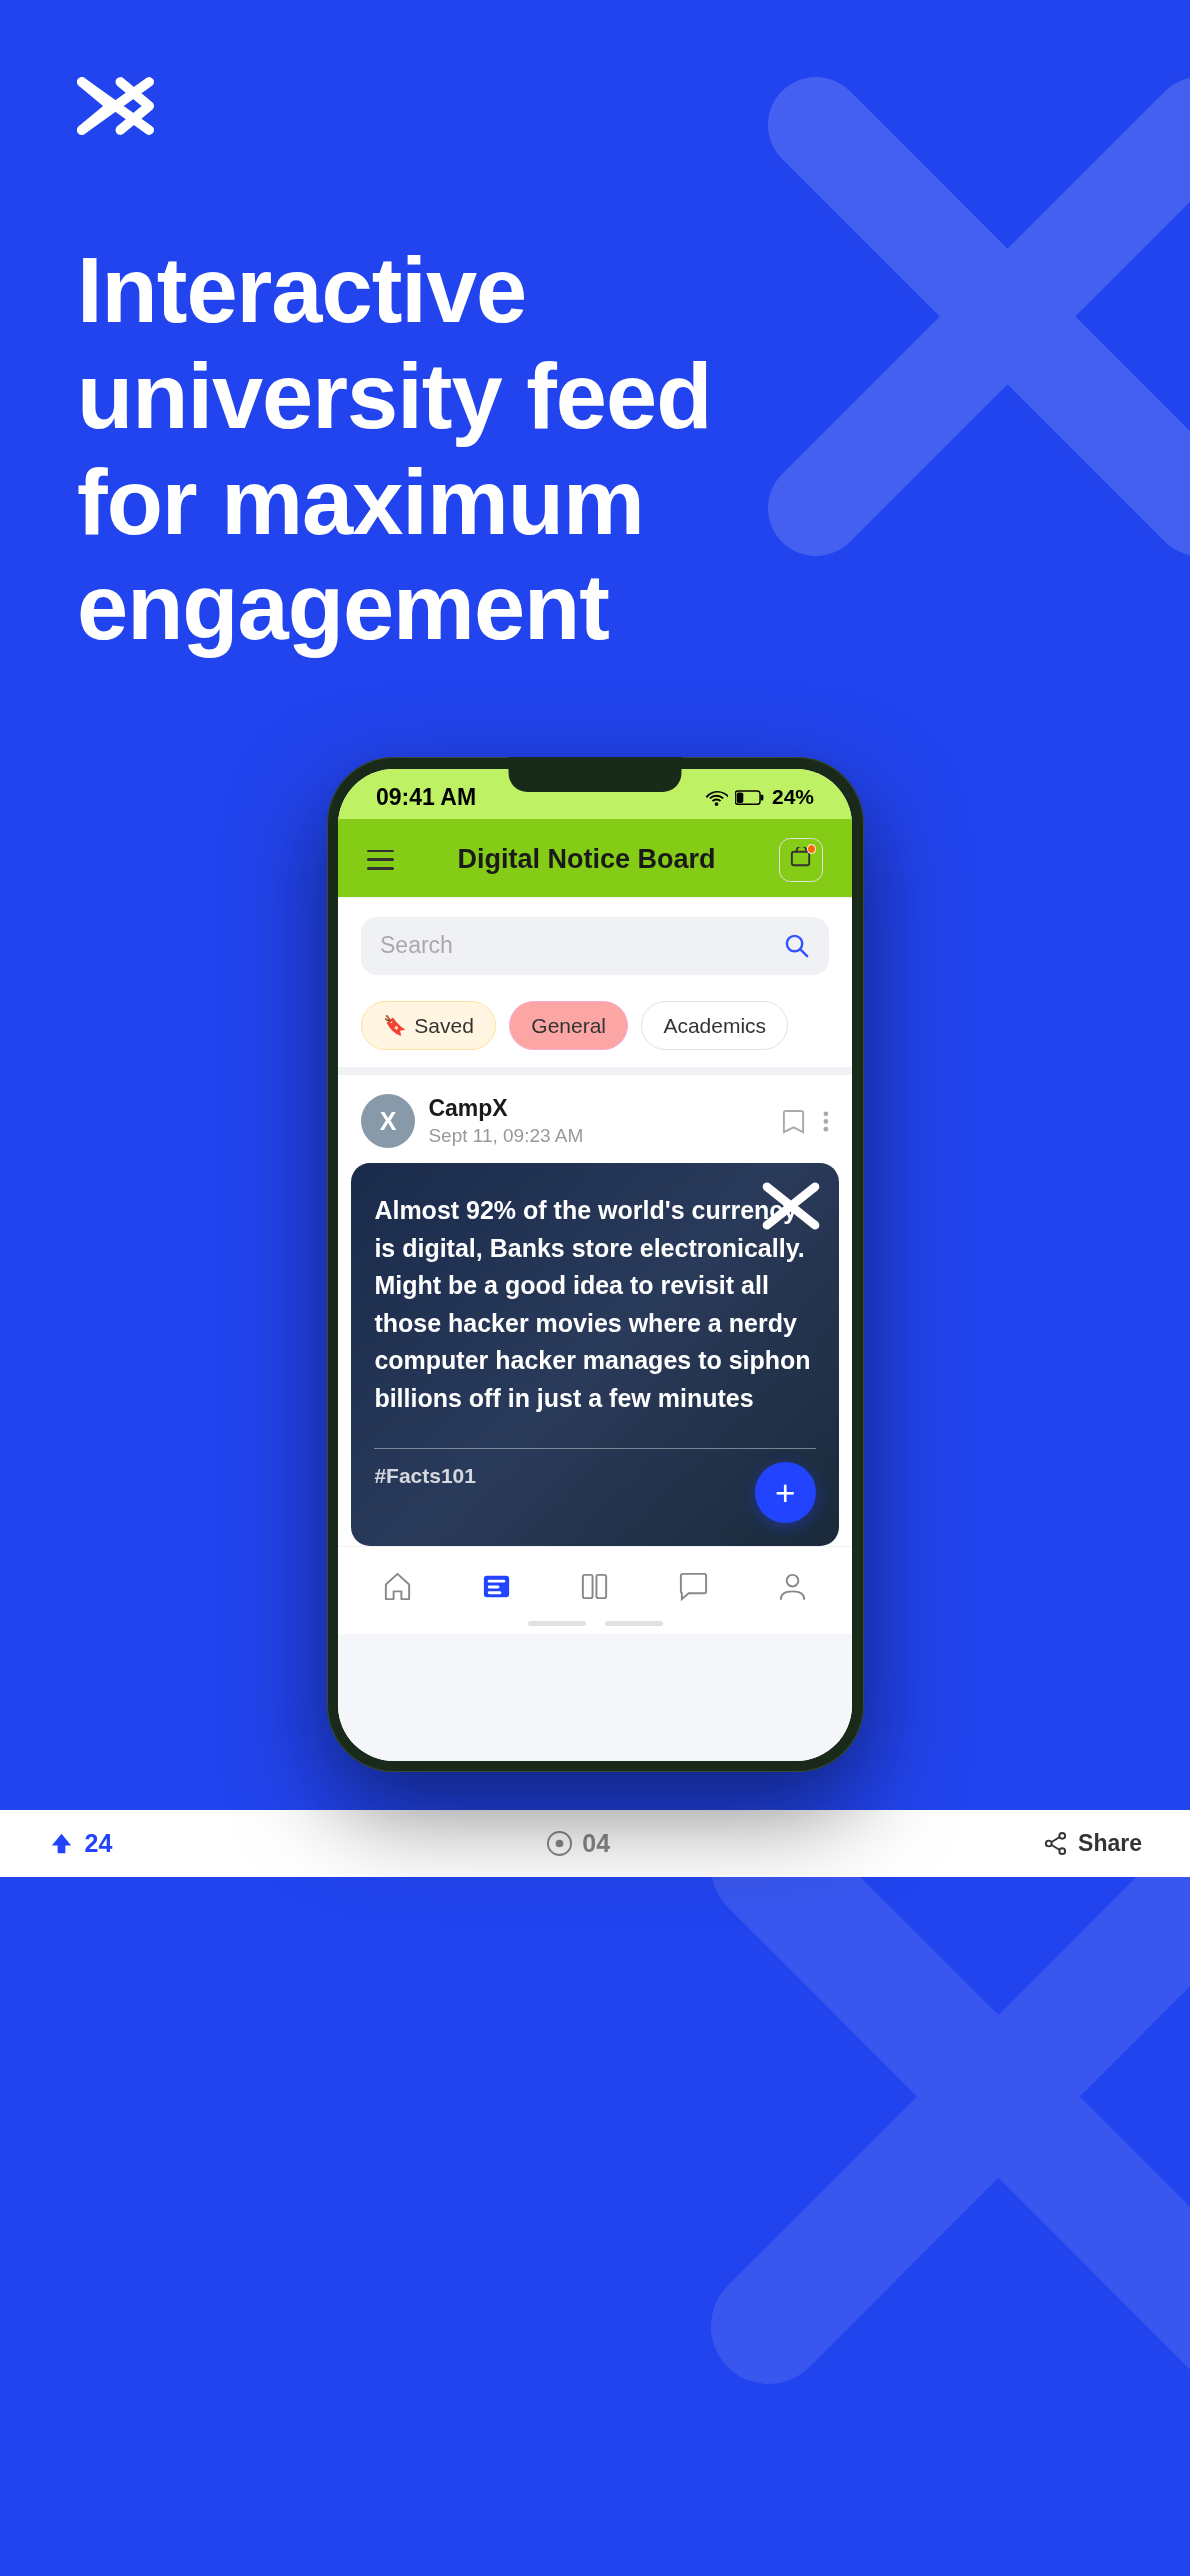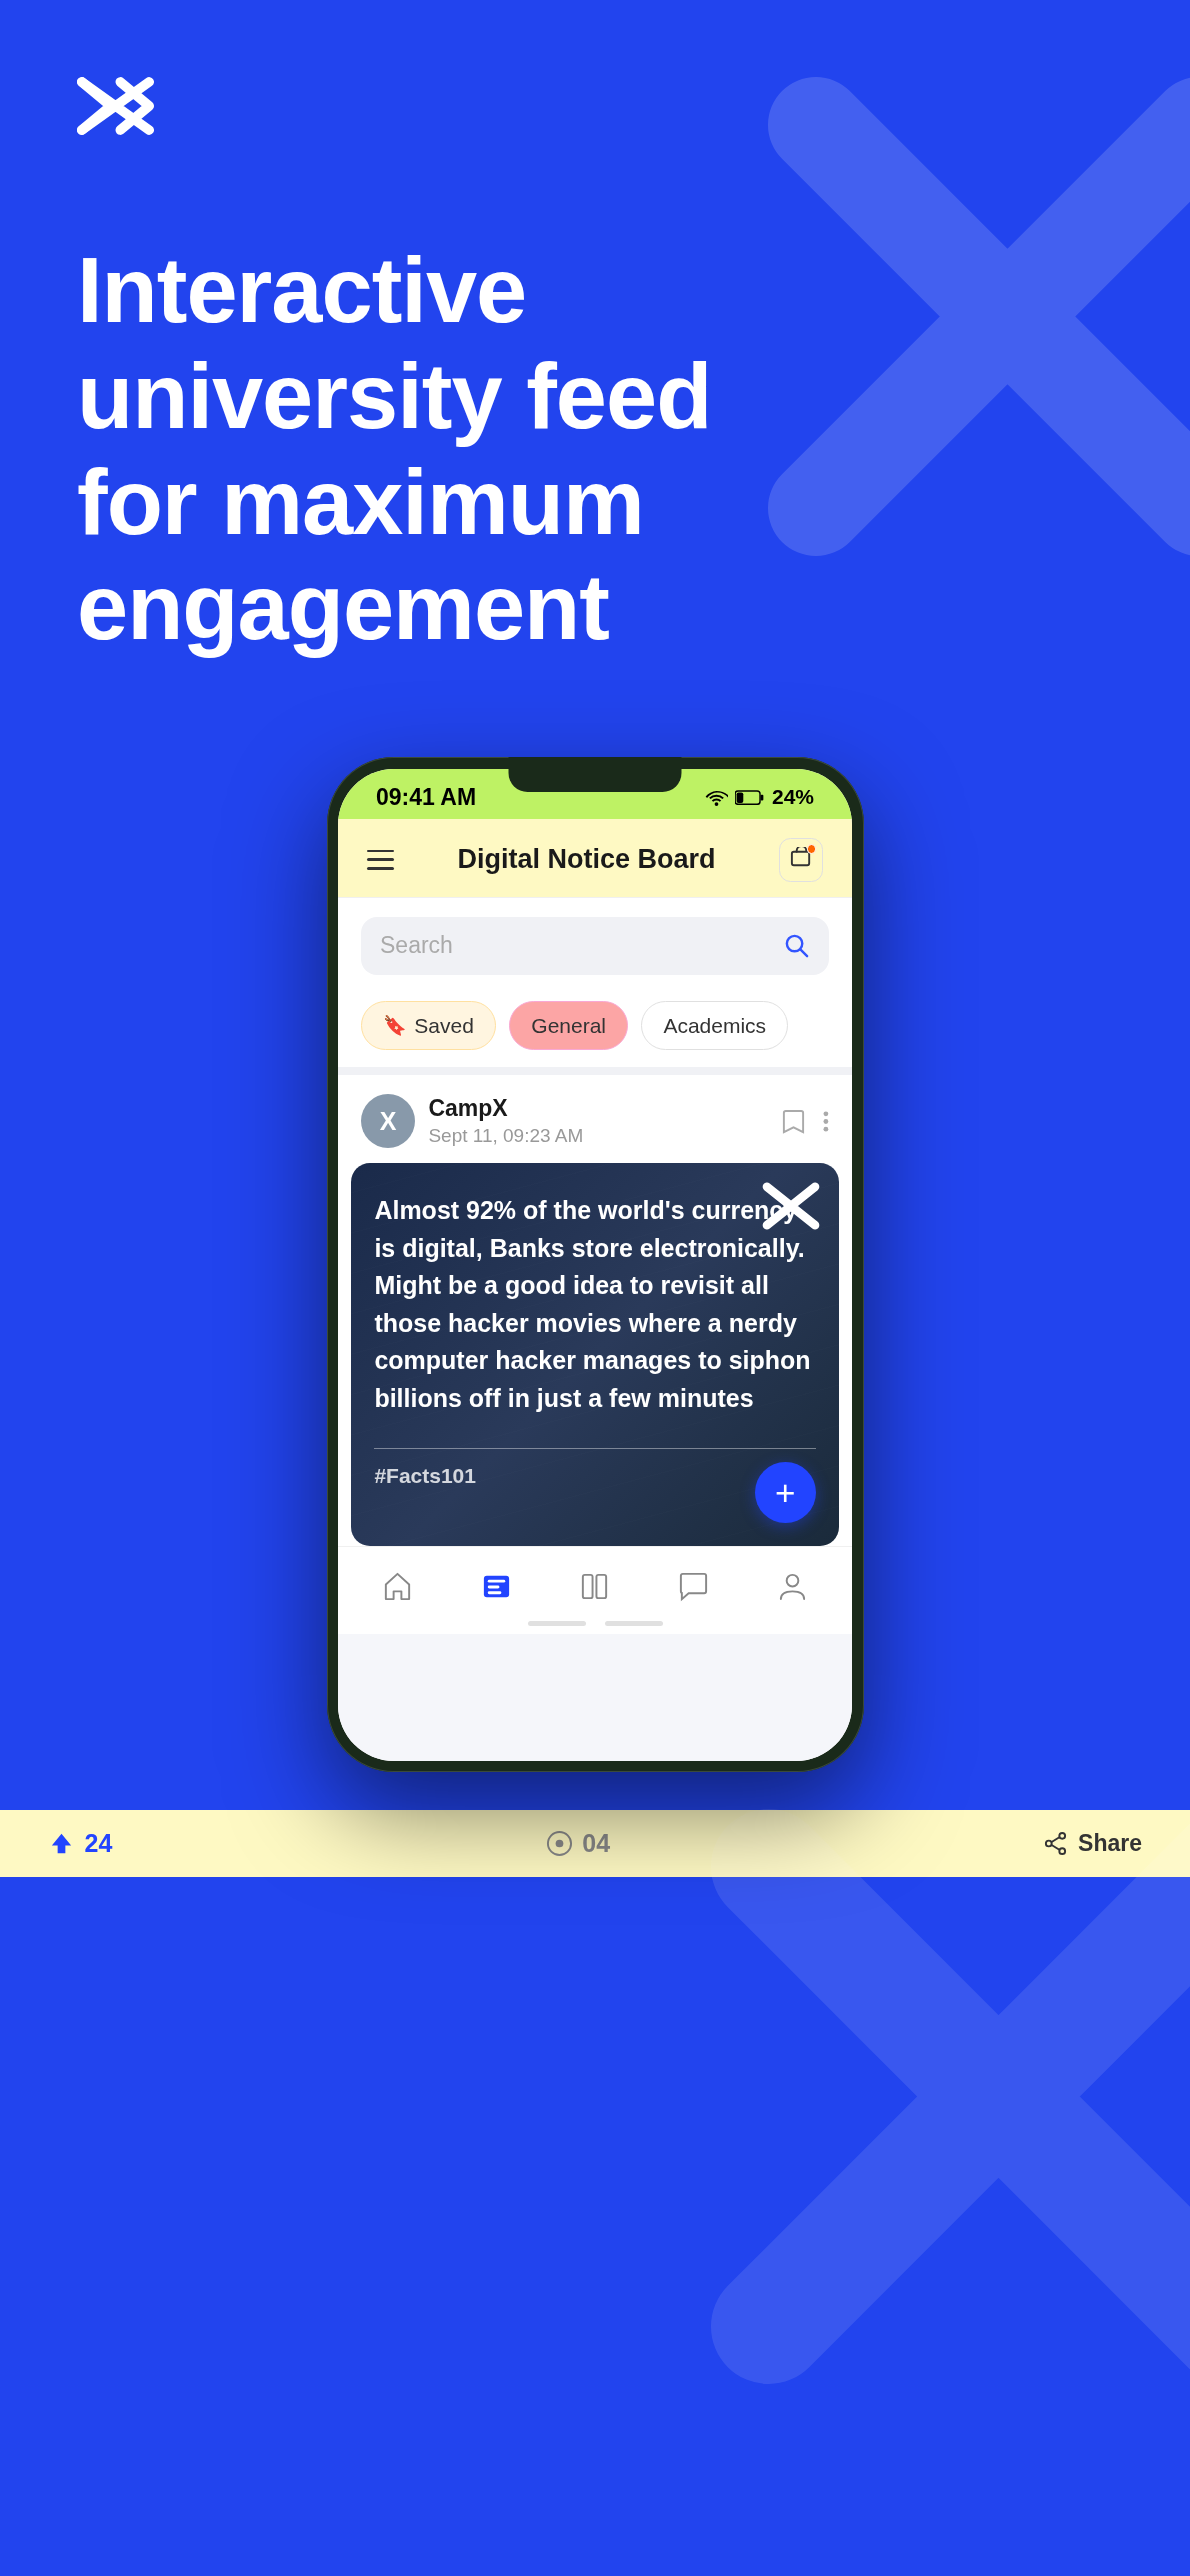"Digital Notice Board" .app-header { background: #fef9c3 -> #84cc16 }
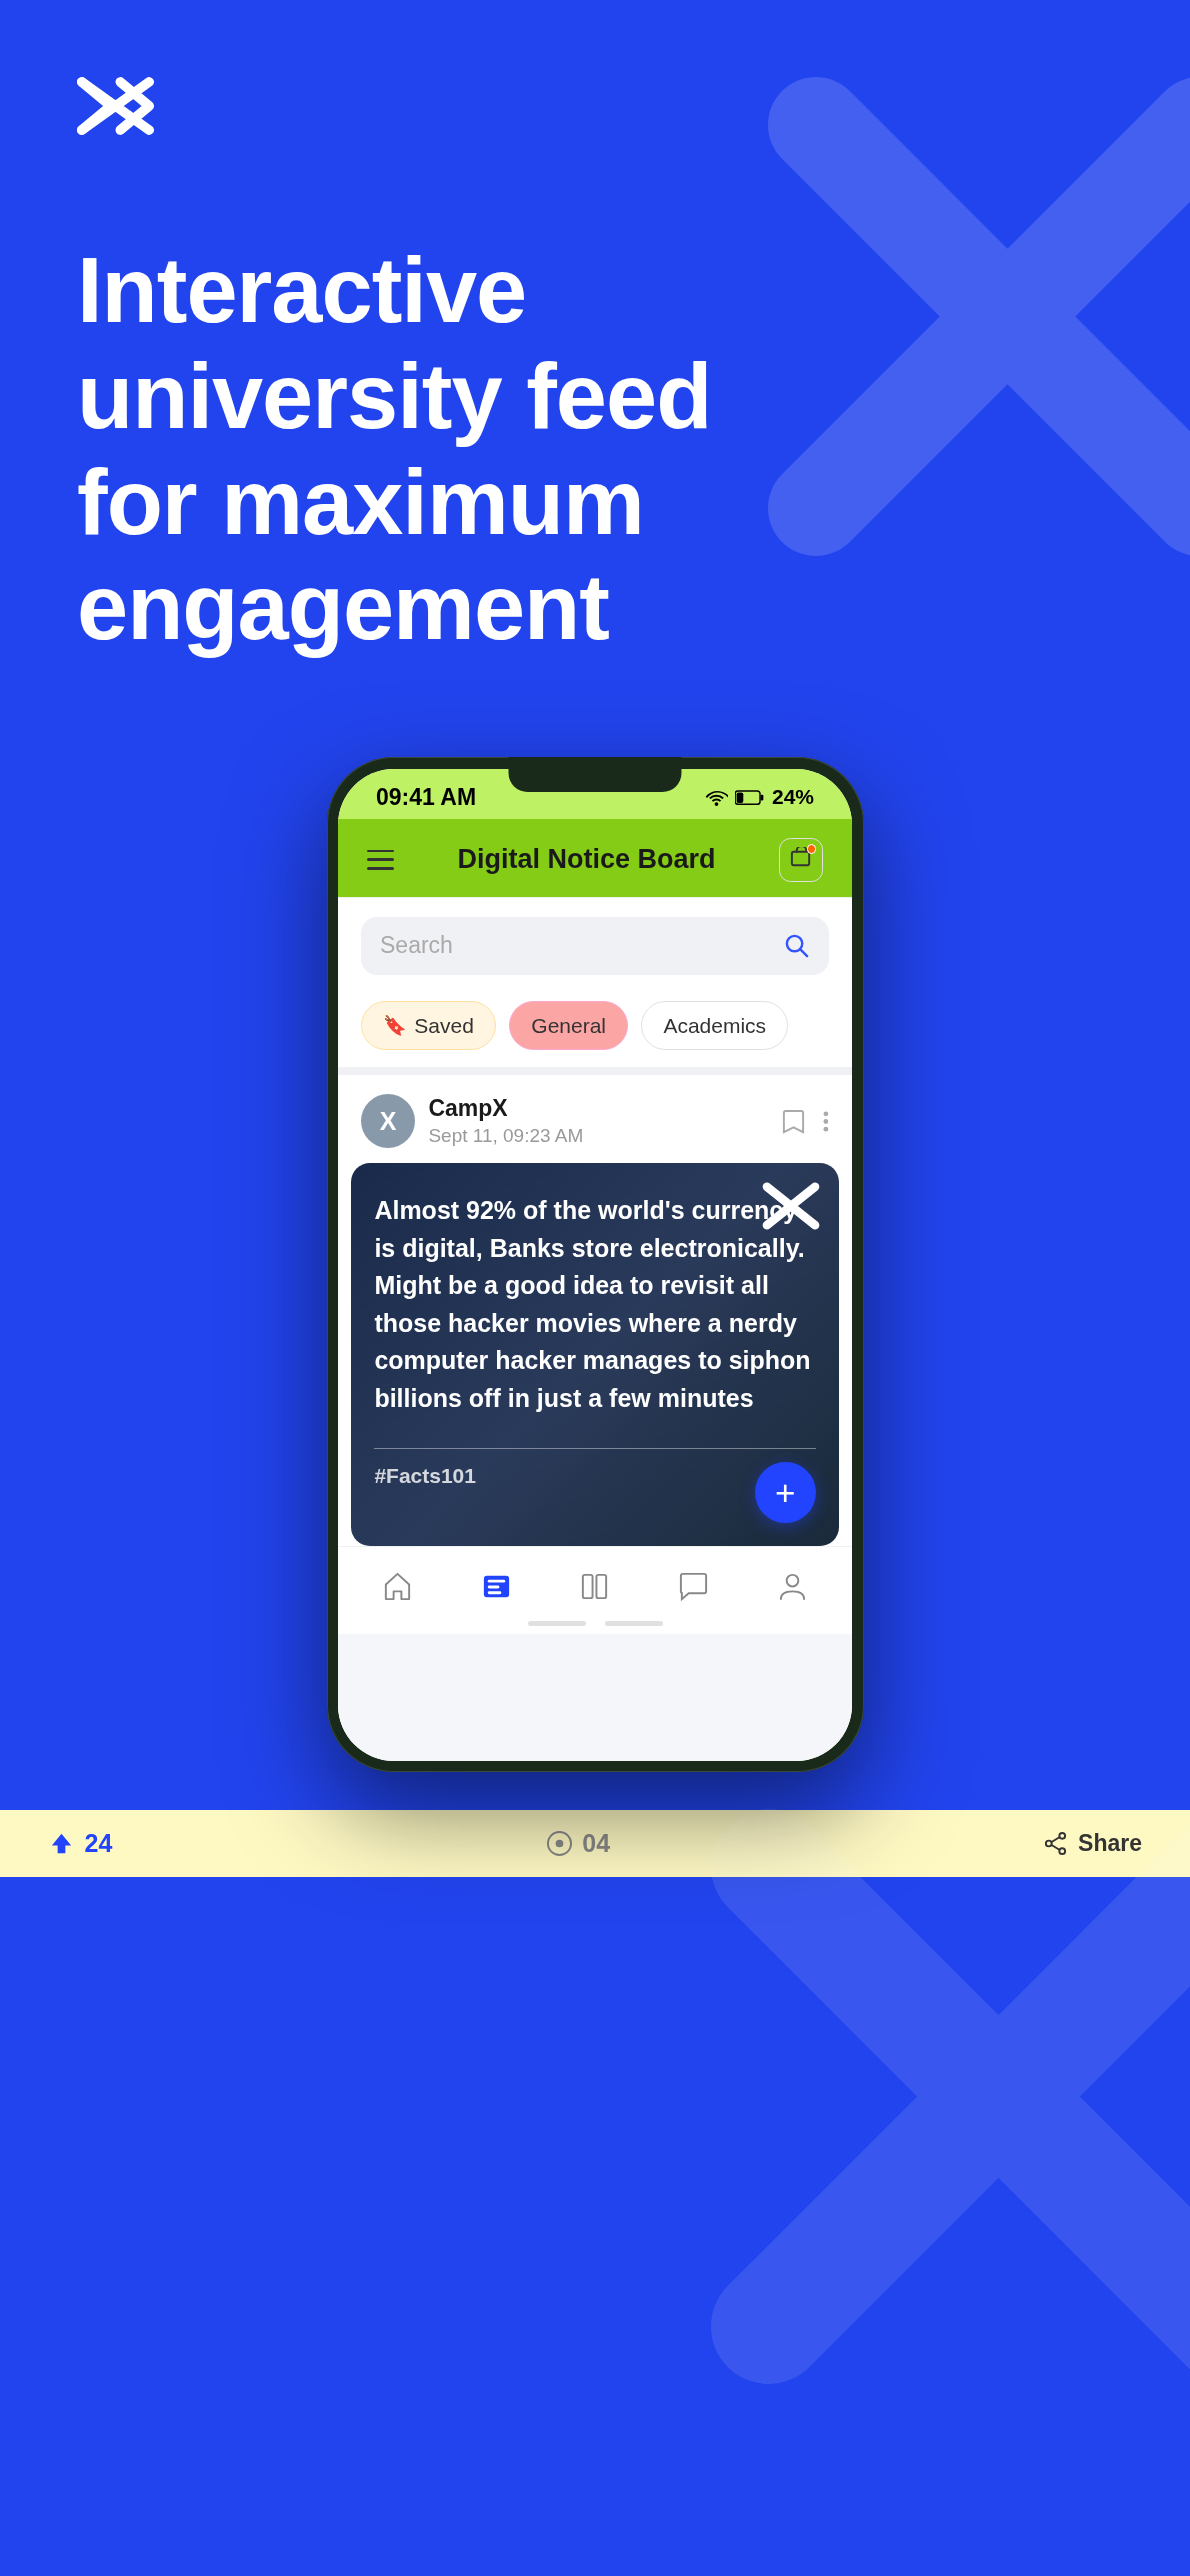"24" .bottom-stats { background: #fef9c3 -> #ffffff }
